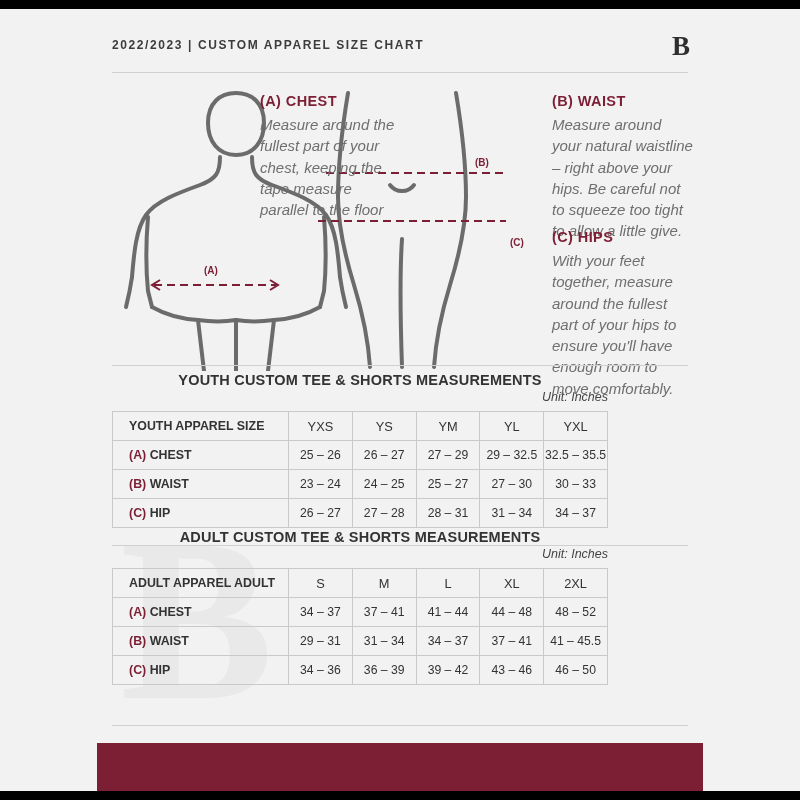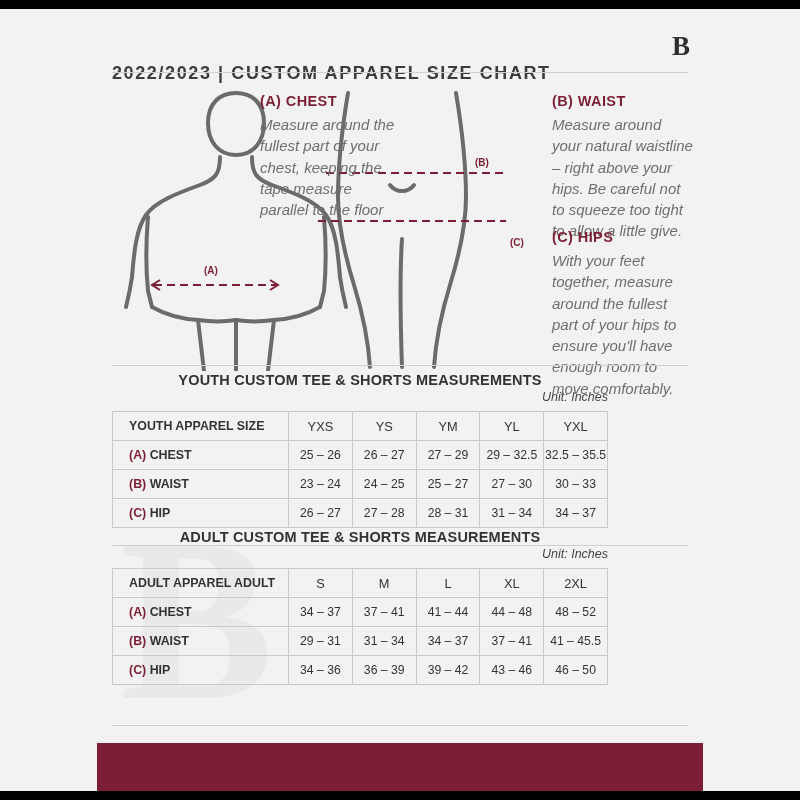"2022/2023 | CUSTOM APPAREL SIZE" .header-title { font-size: 18px -> 12px; margin-top: 25px -> none }
